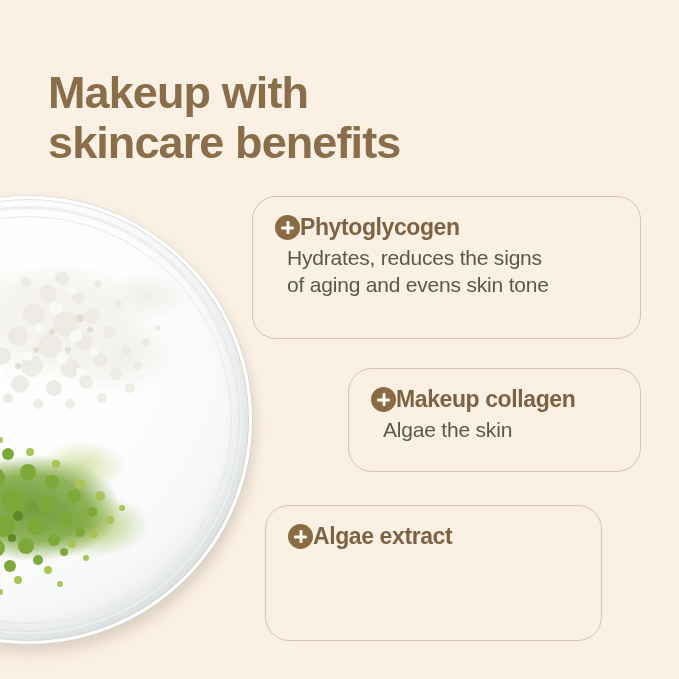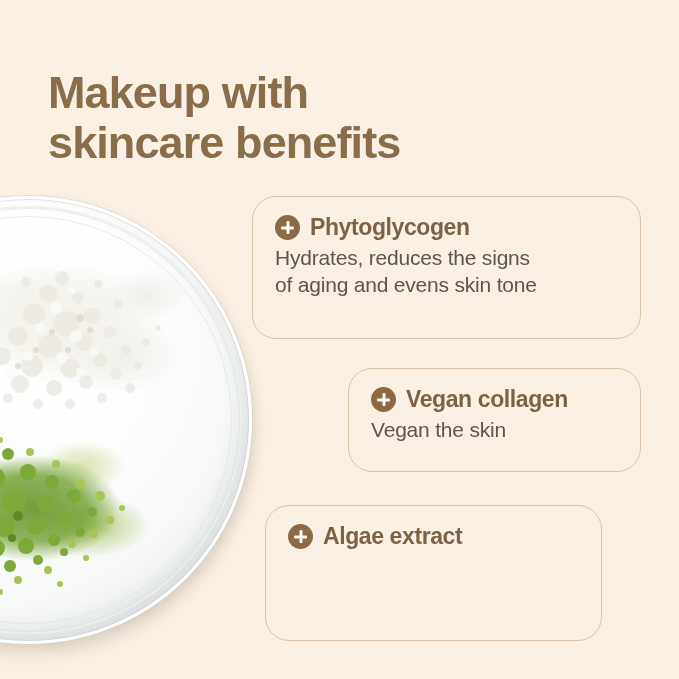"Phytoglycogen" .card-head { gap: 10px -> none }
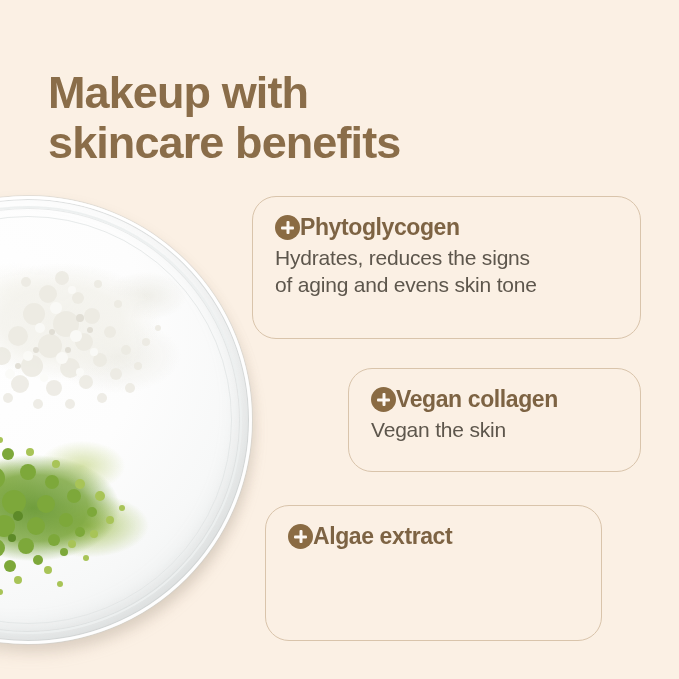"Hydrates, reduces the signs" .card-desc { margin-left: none -> 12px }
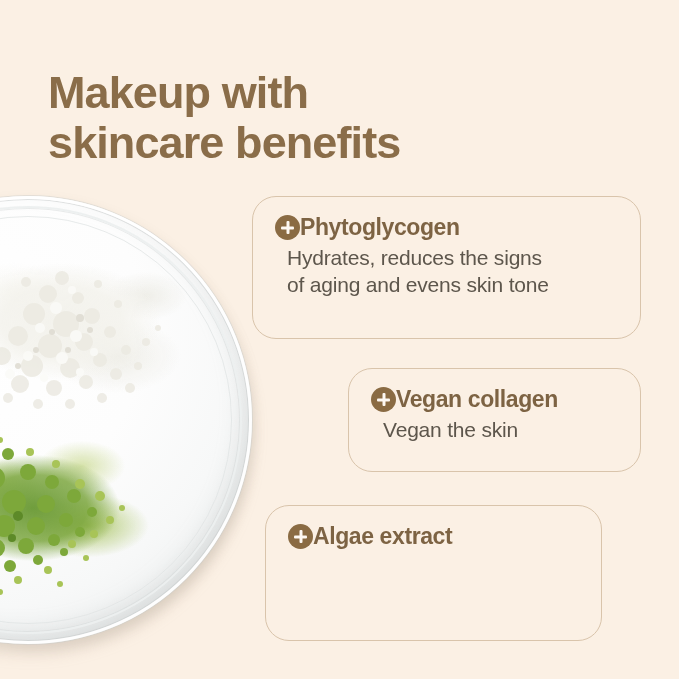"Vegan collagen" span.card-title { text: Vegan -> Makeup }
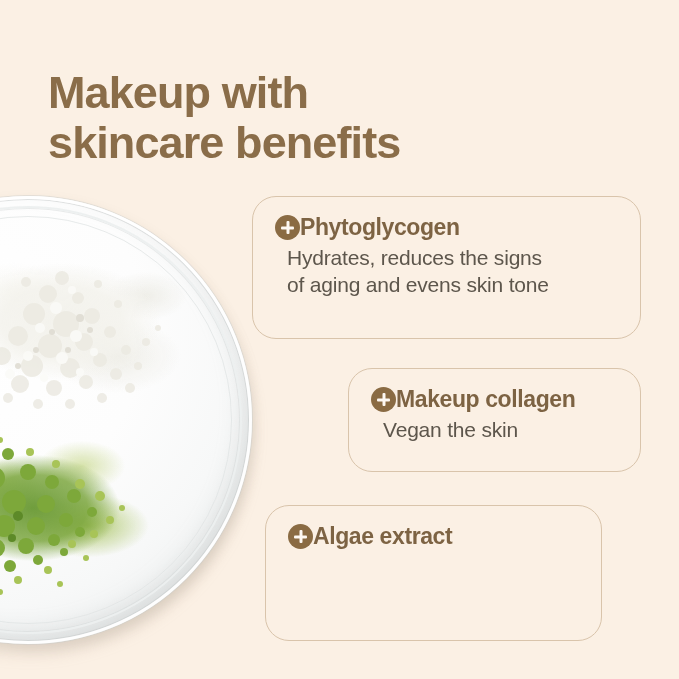"Vegan the skin" div.card-desc { text: Vegan -> Algae }
